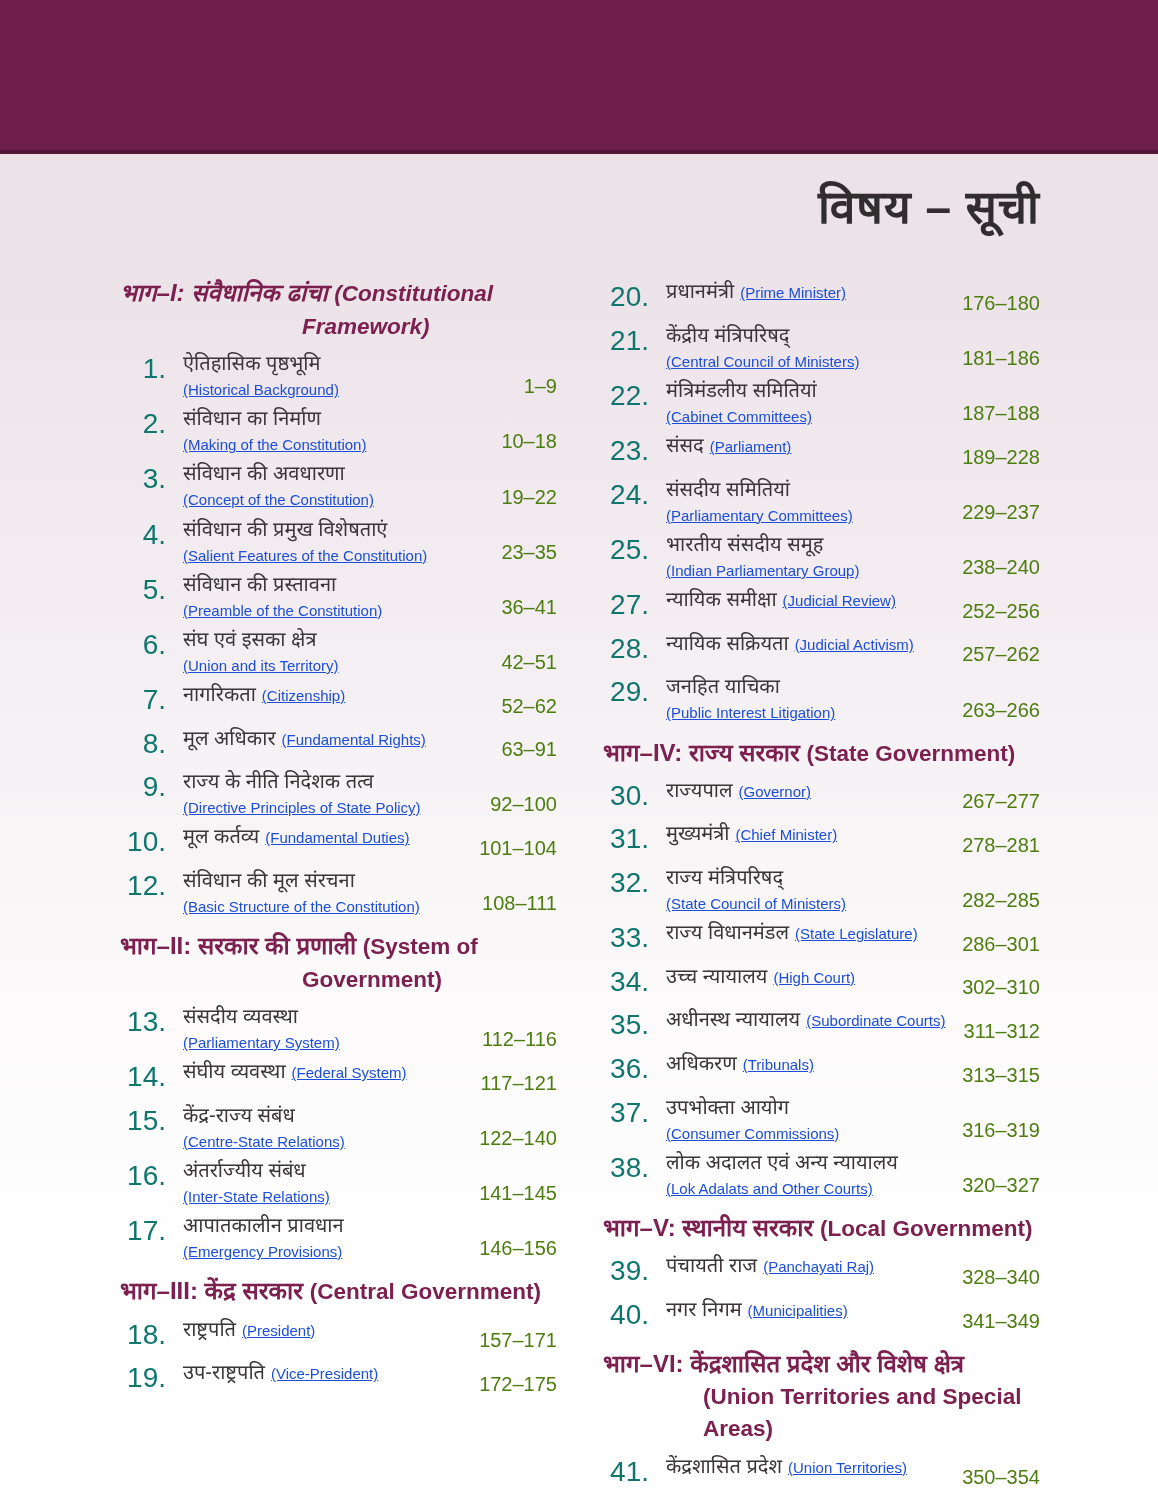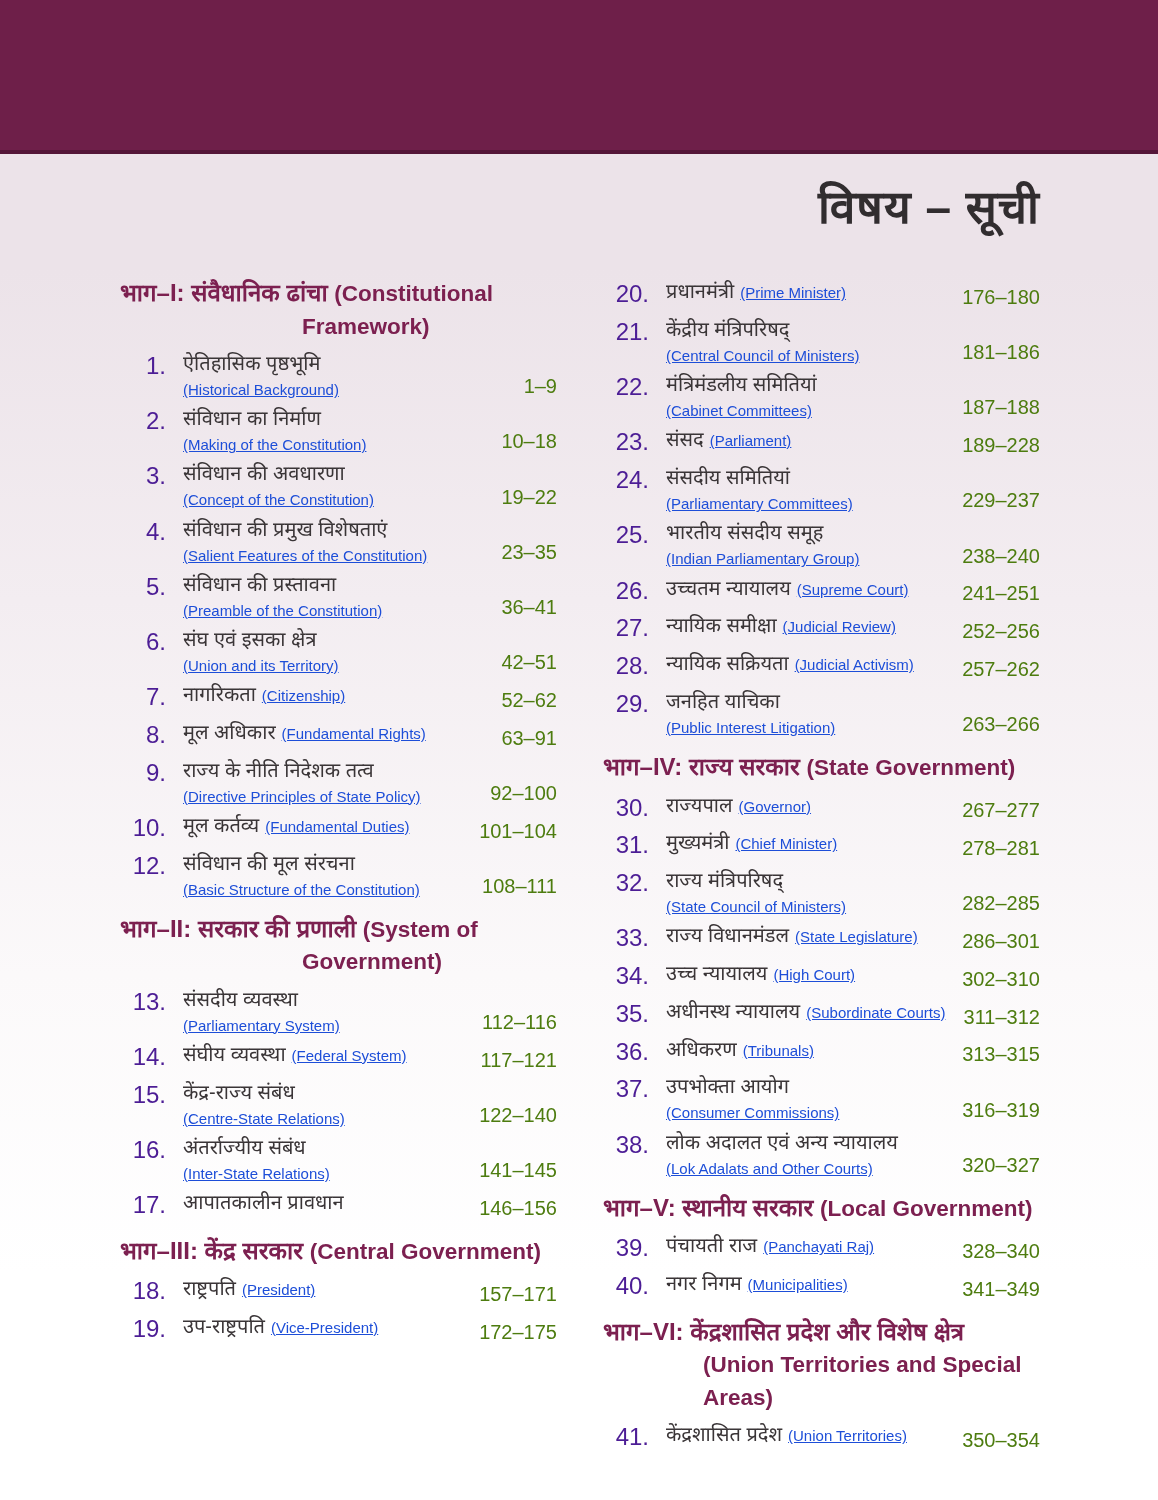"भाग–I: संवैधानिक ढांचा (Constitutional" .col .sec:first-child { font-style: none -> italic }
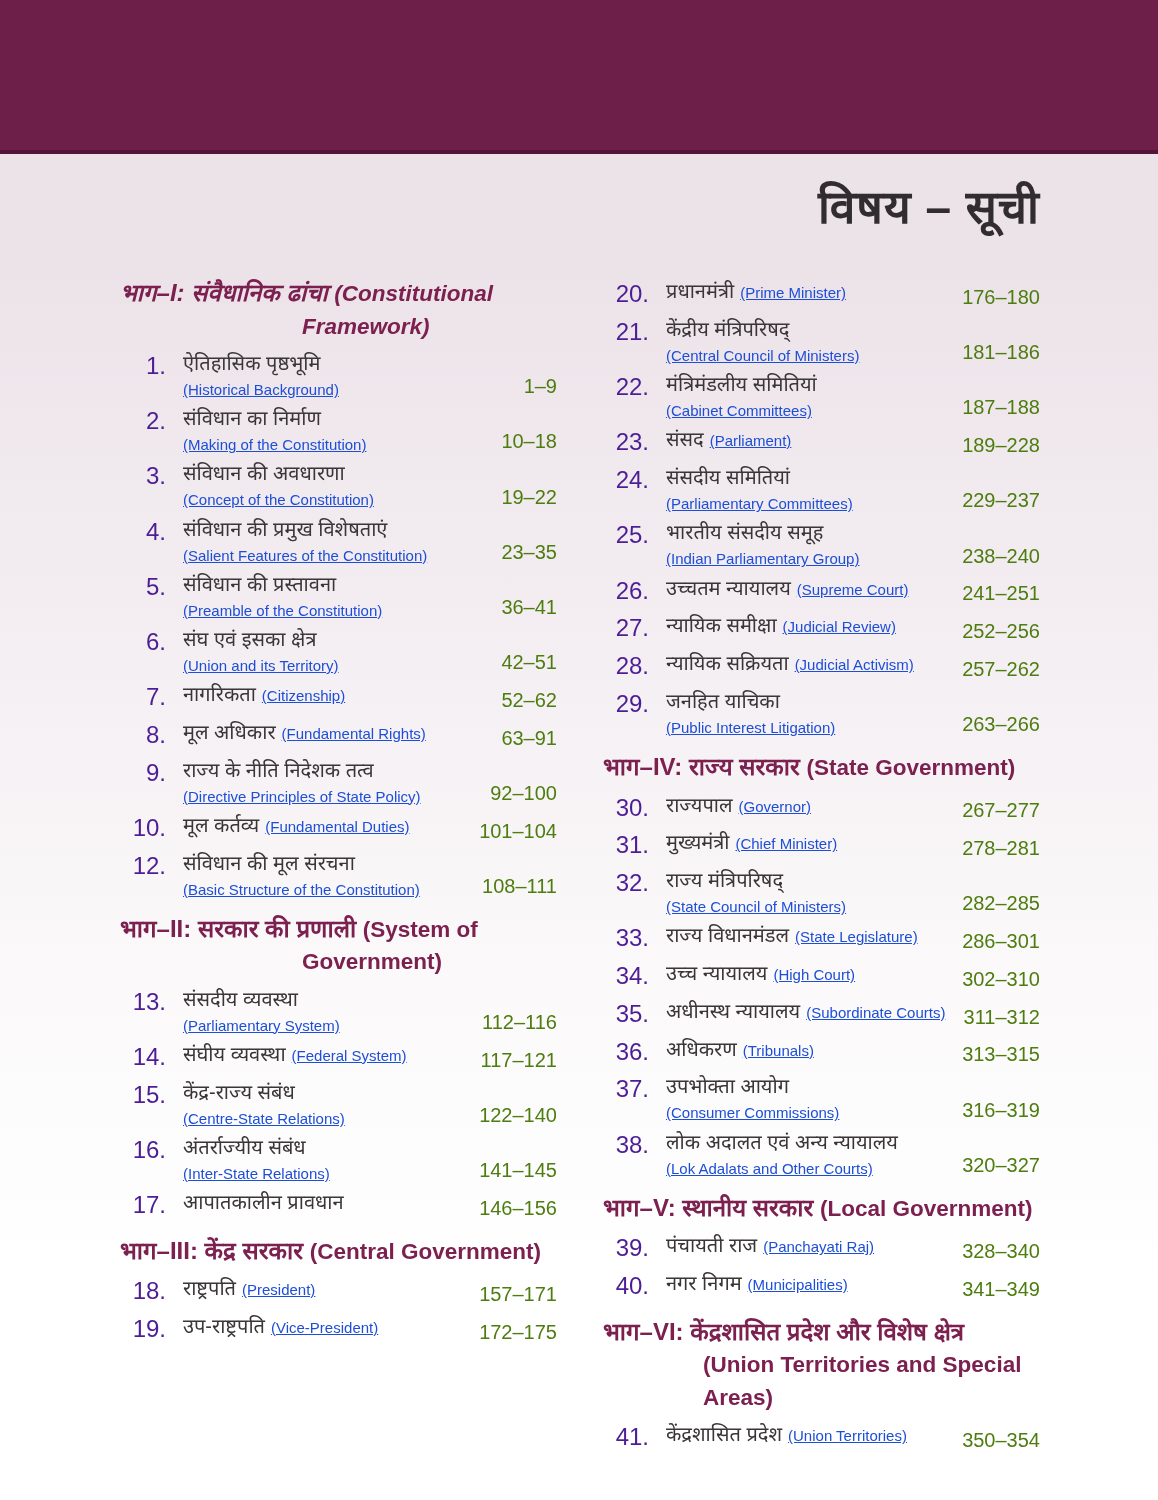"20." .num { color: #4c1d95 -> #0f766e; font-size: 24px -> 28px }
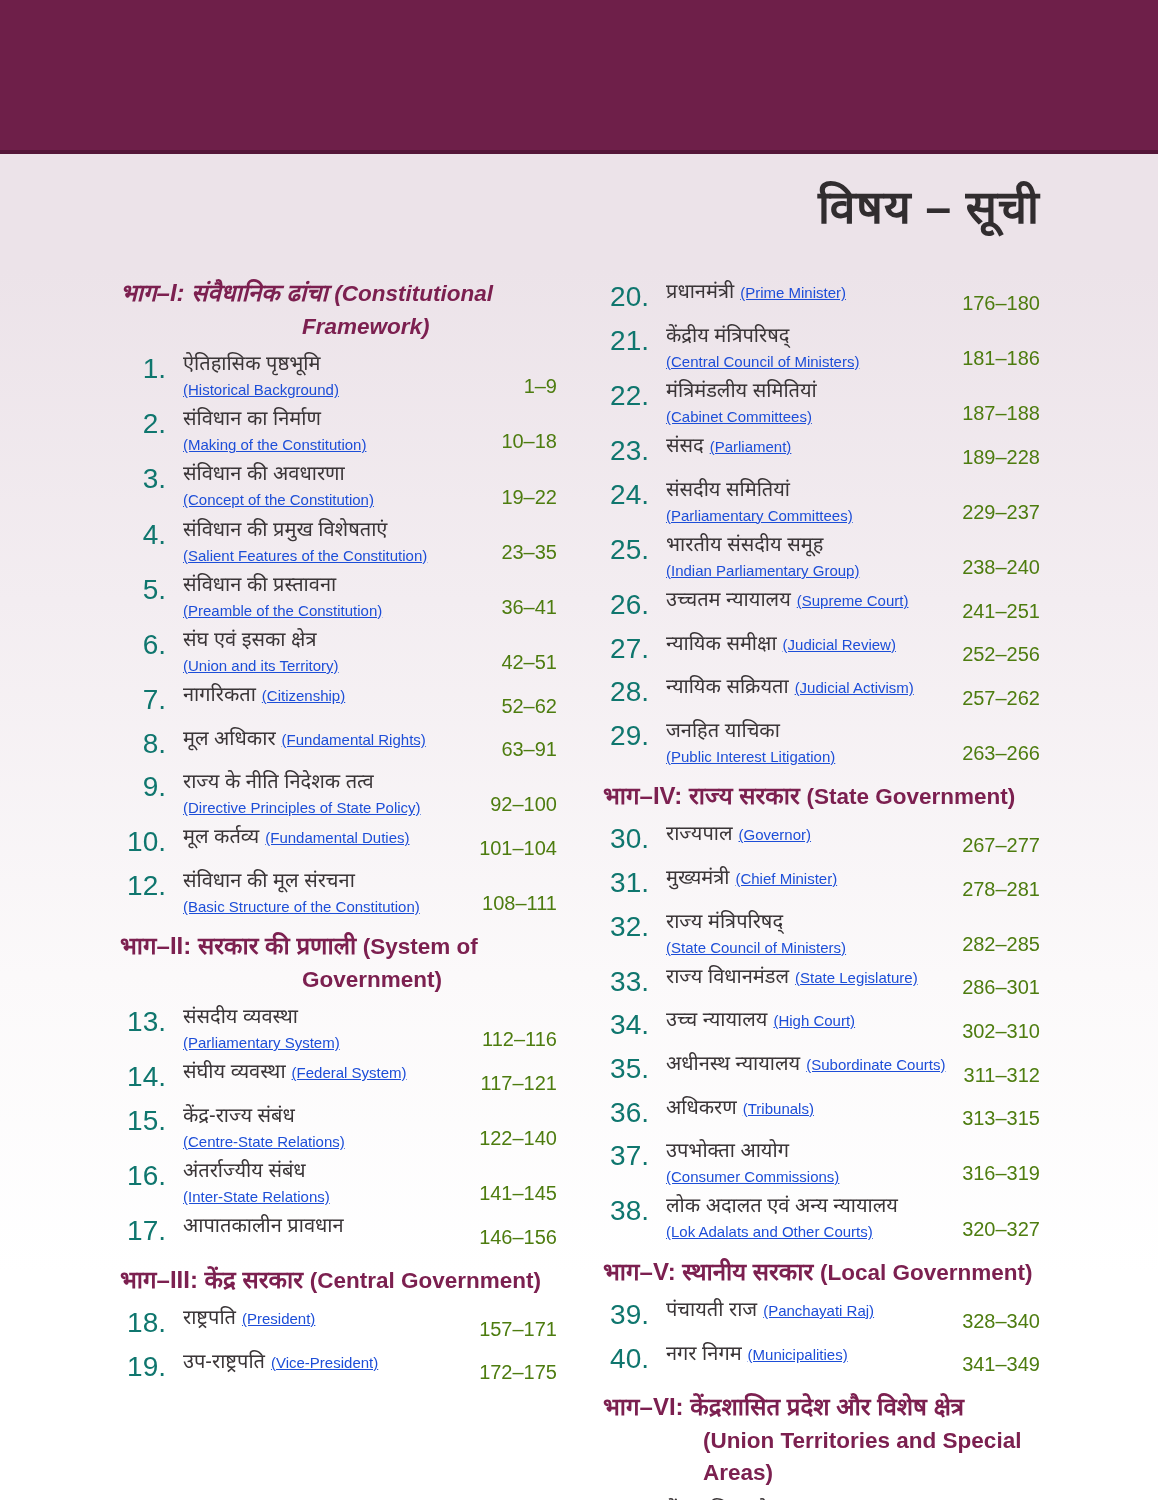"26." div.item { html: <div> <div>26.</div> <div> <div><span>उच्चतम न्यायालय</span><span>(Supreme Court)</span></div> </div> <div>241–251</div> </div> -> none }
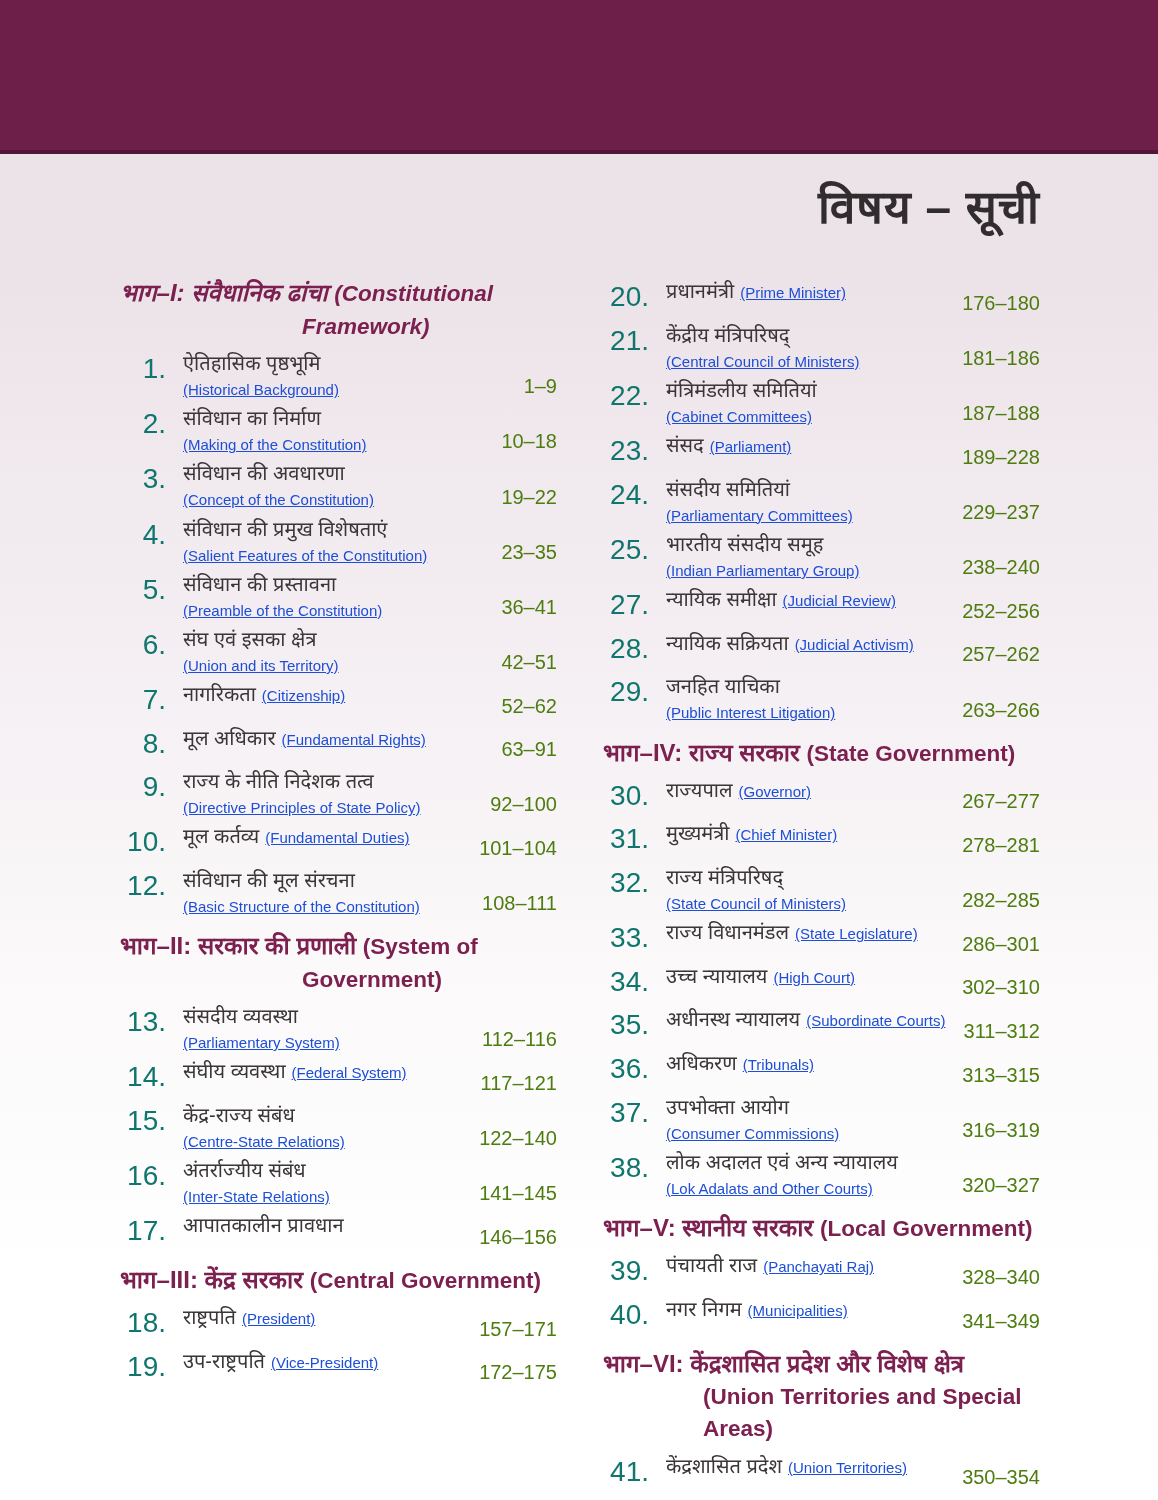"(Emergency Provisions)" div.l2 { html: none -> <div><span>(Emergency Provisions)</span></div> }
